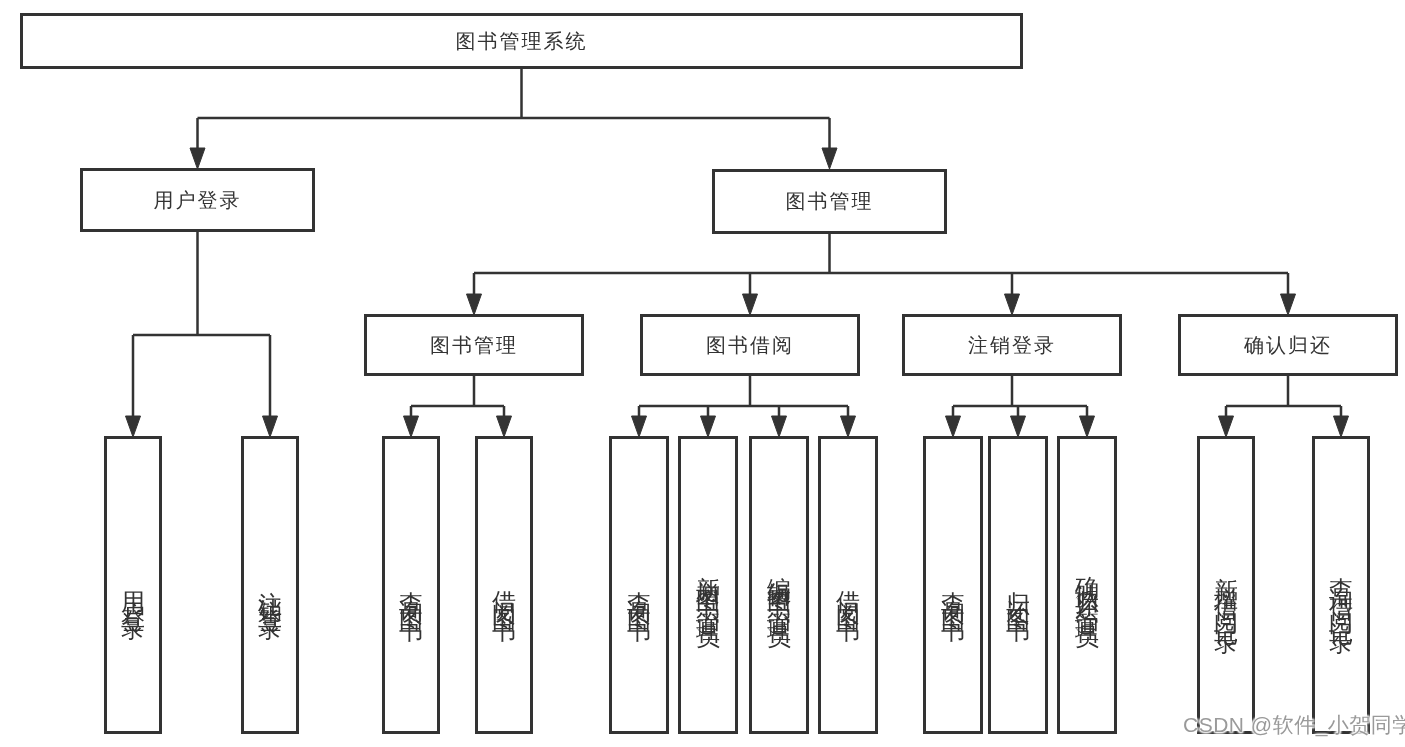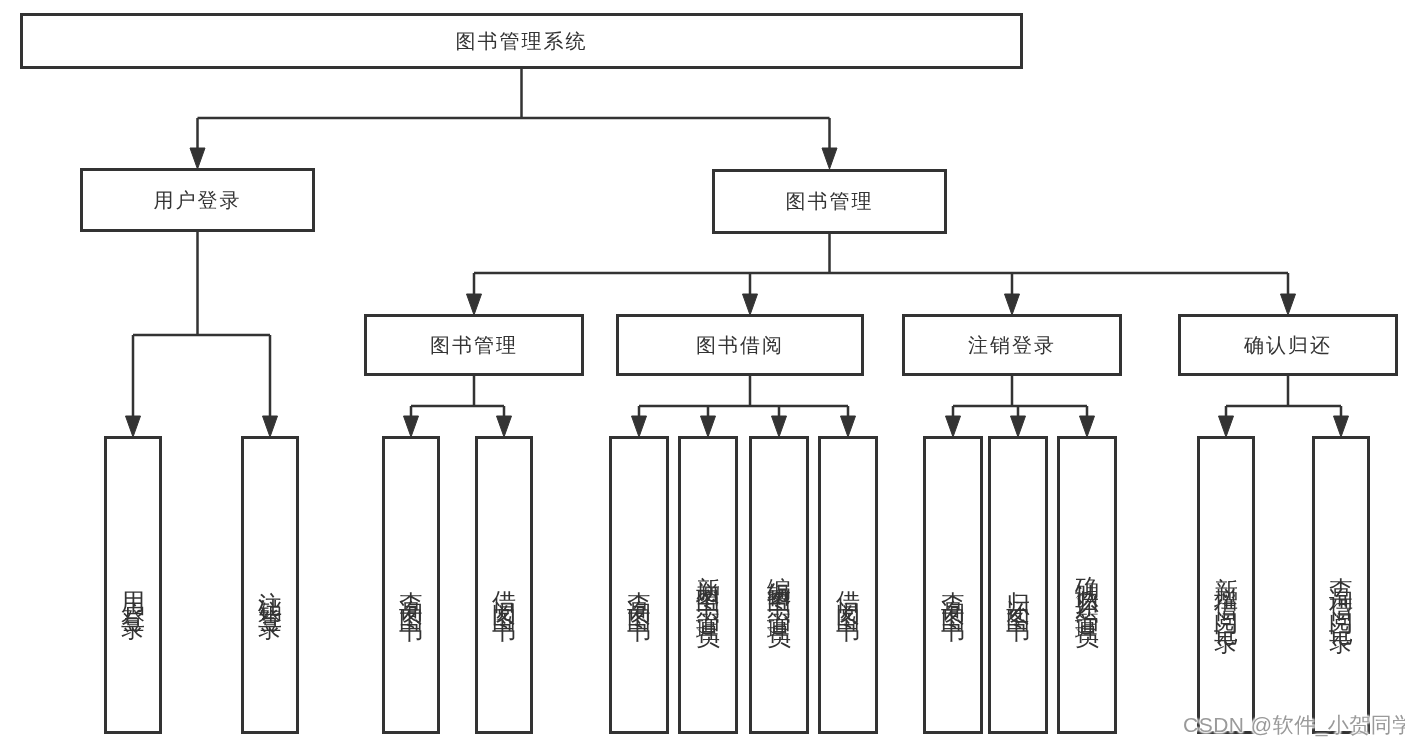"图书借阅" div.node { left: 616px -> 640px; width: 248px -> 220px }
